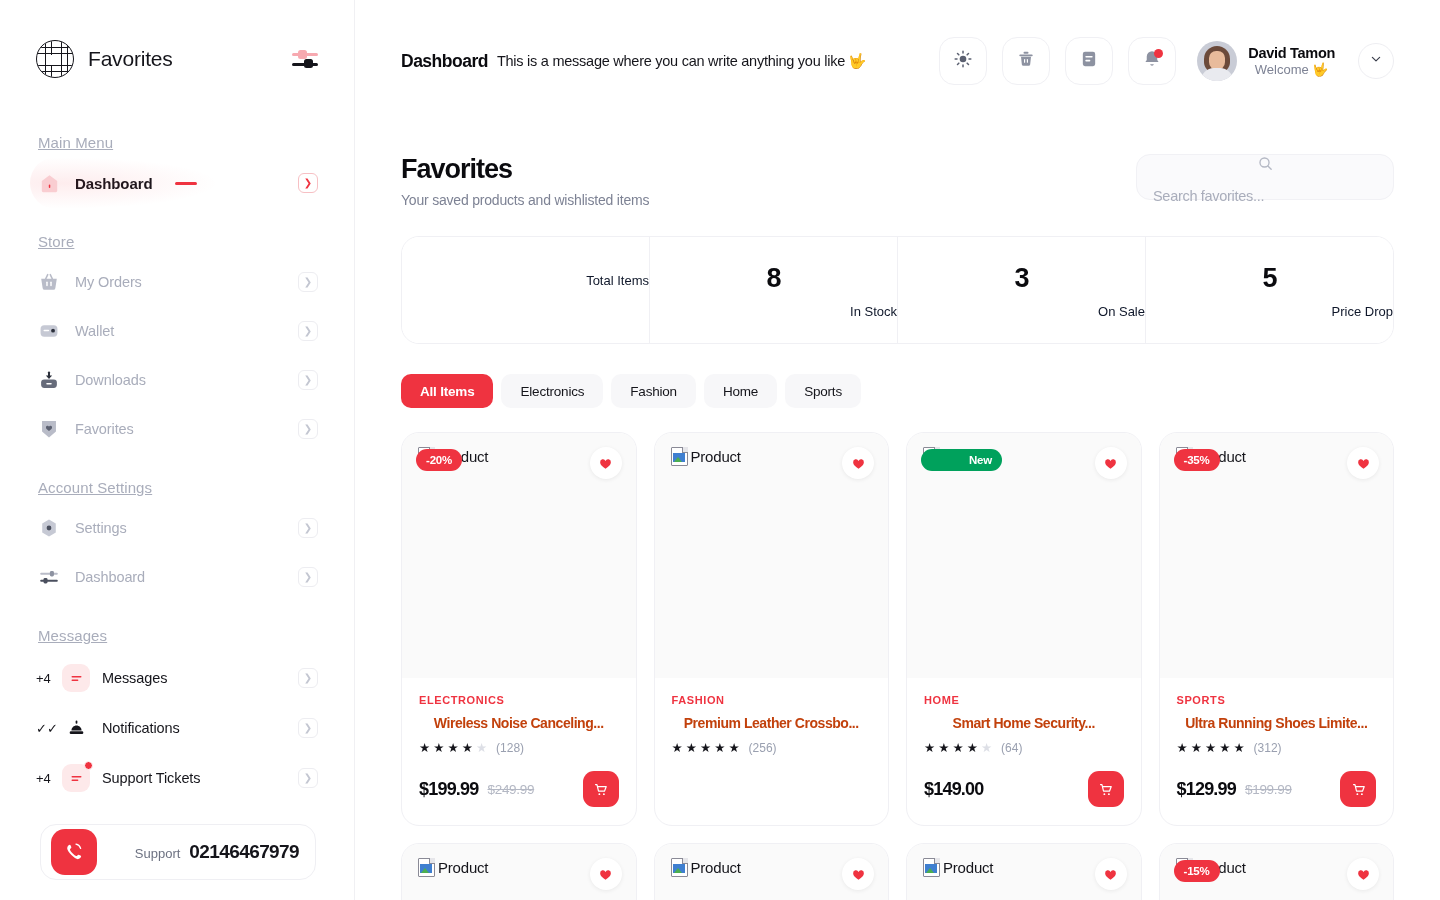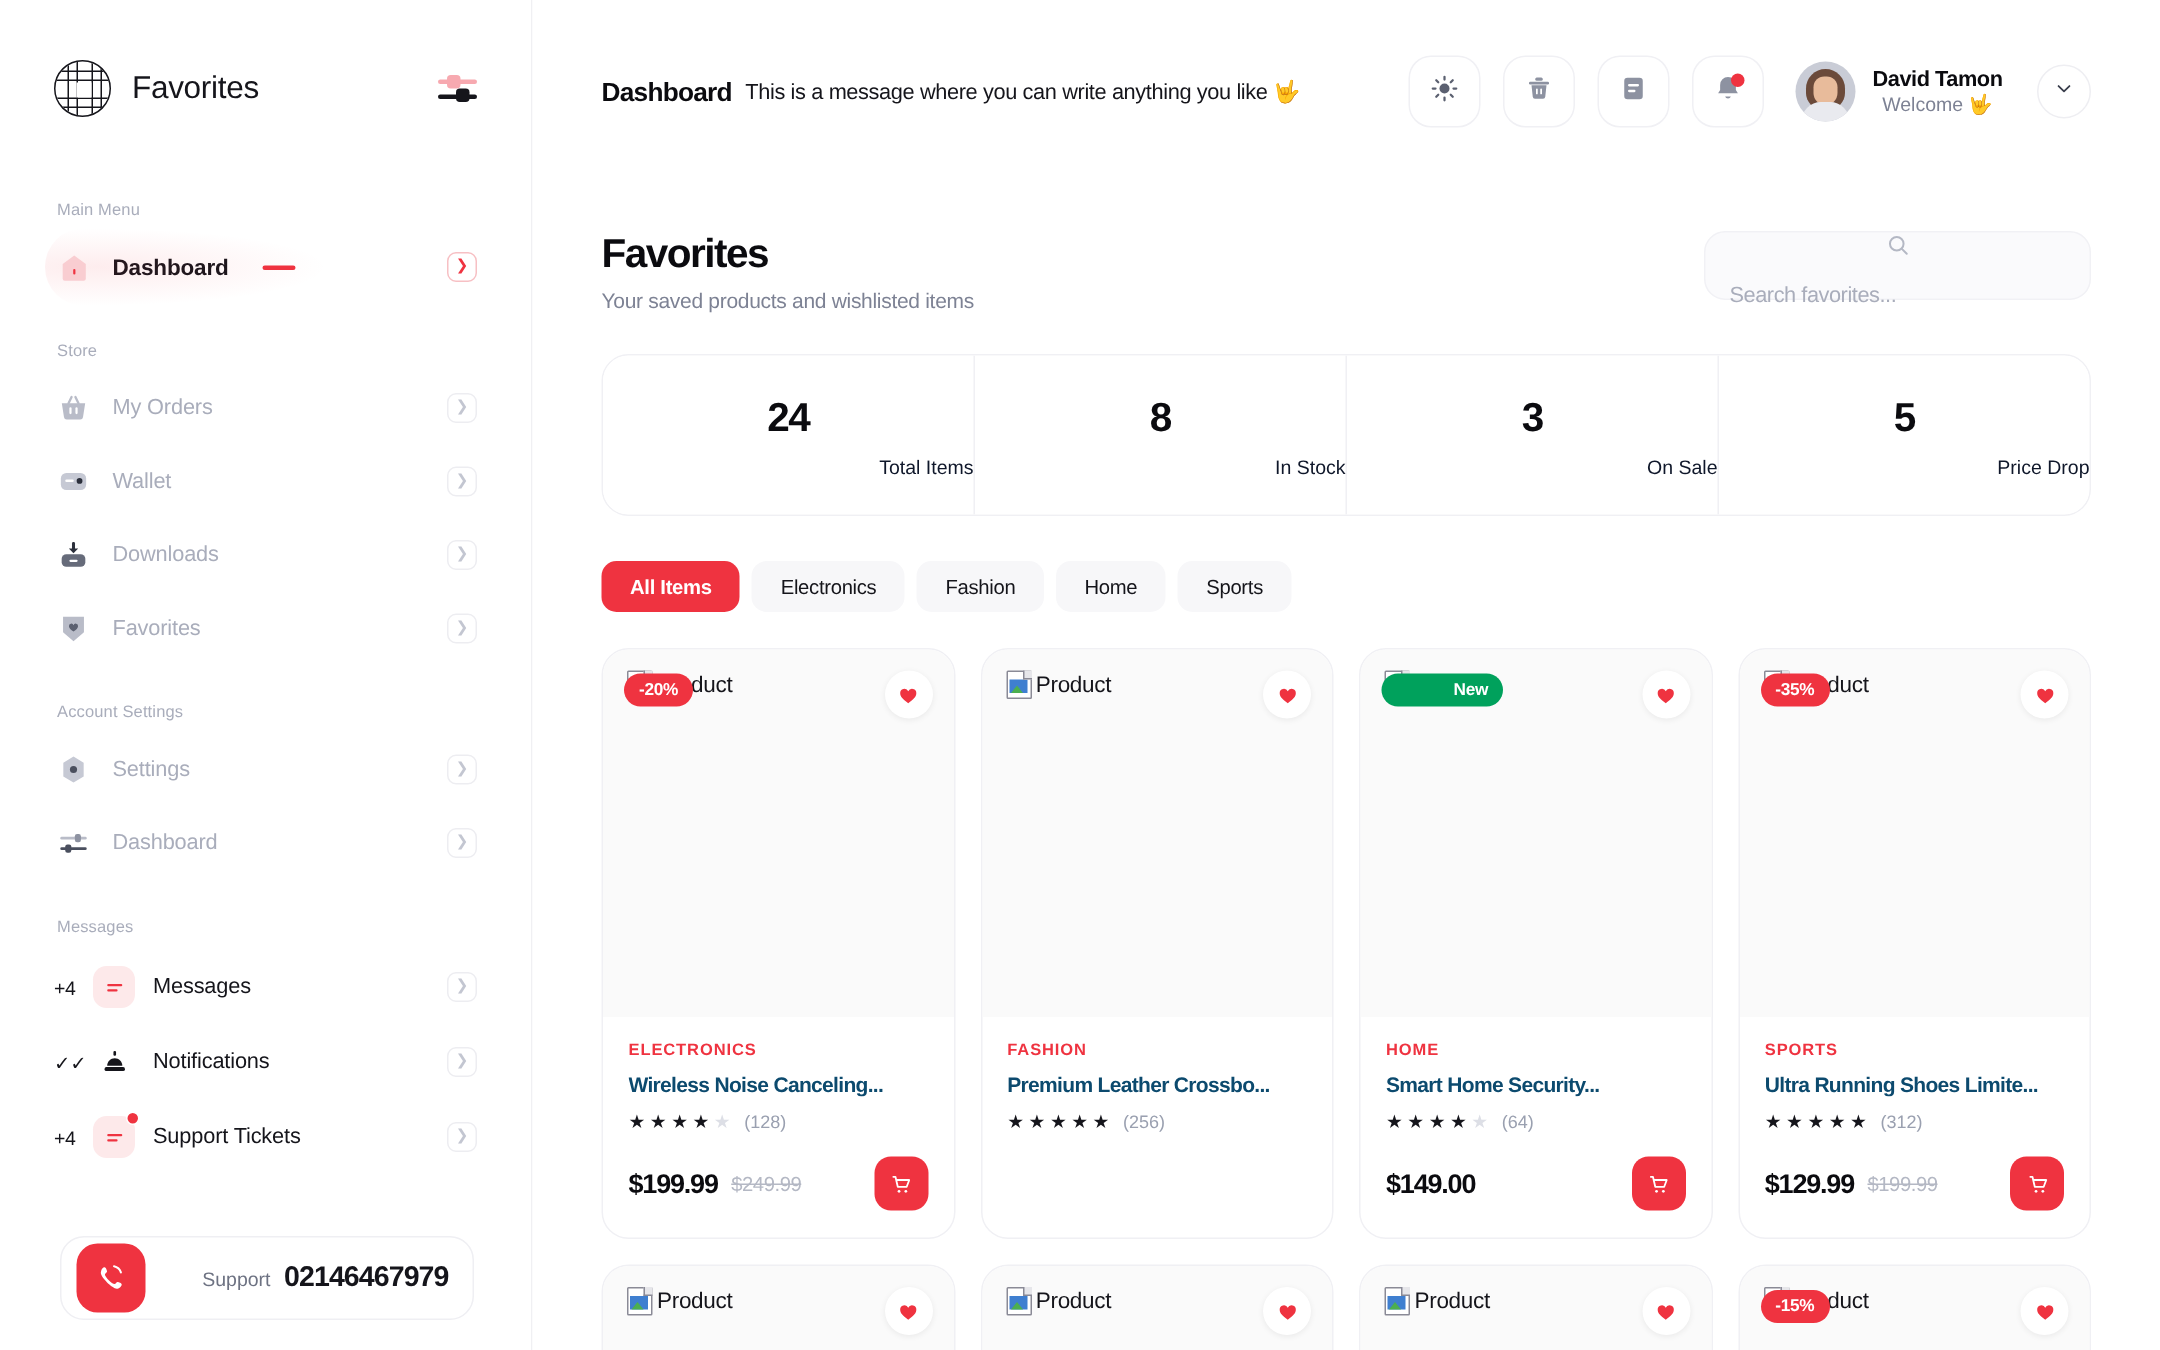"Main Menu" .sec-label { font-size: 11px -> 15px; text-decoration: none -> underline }
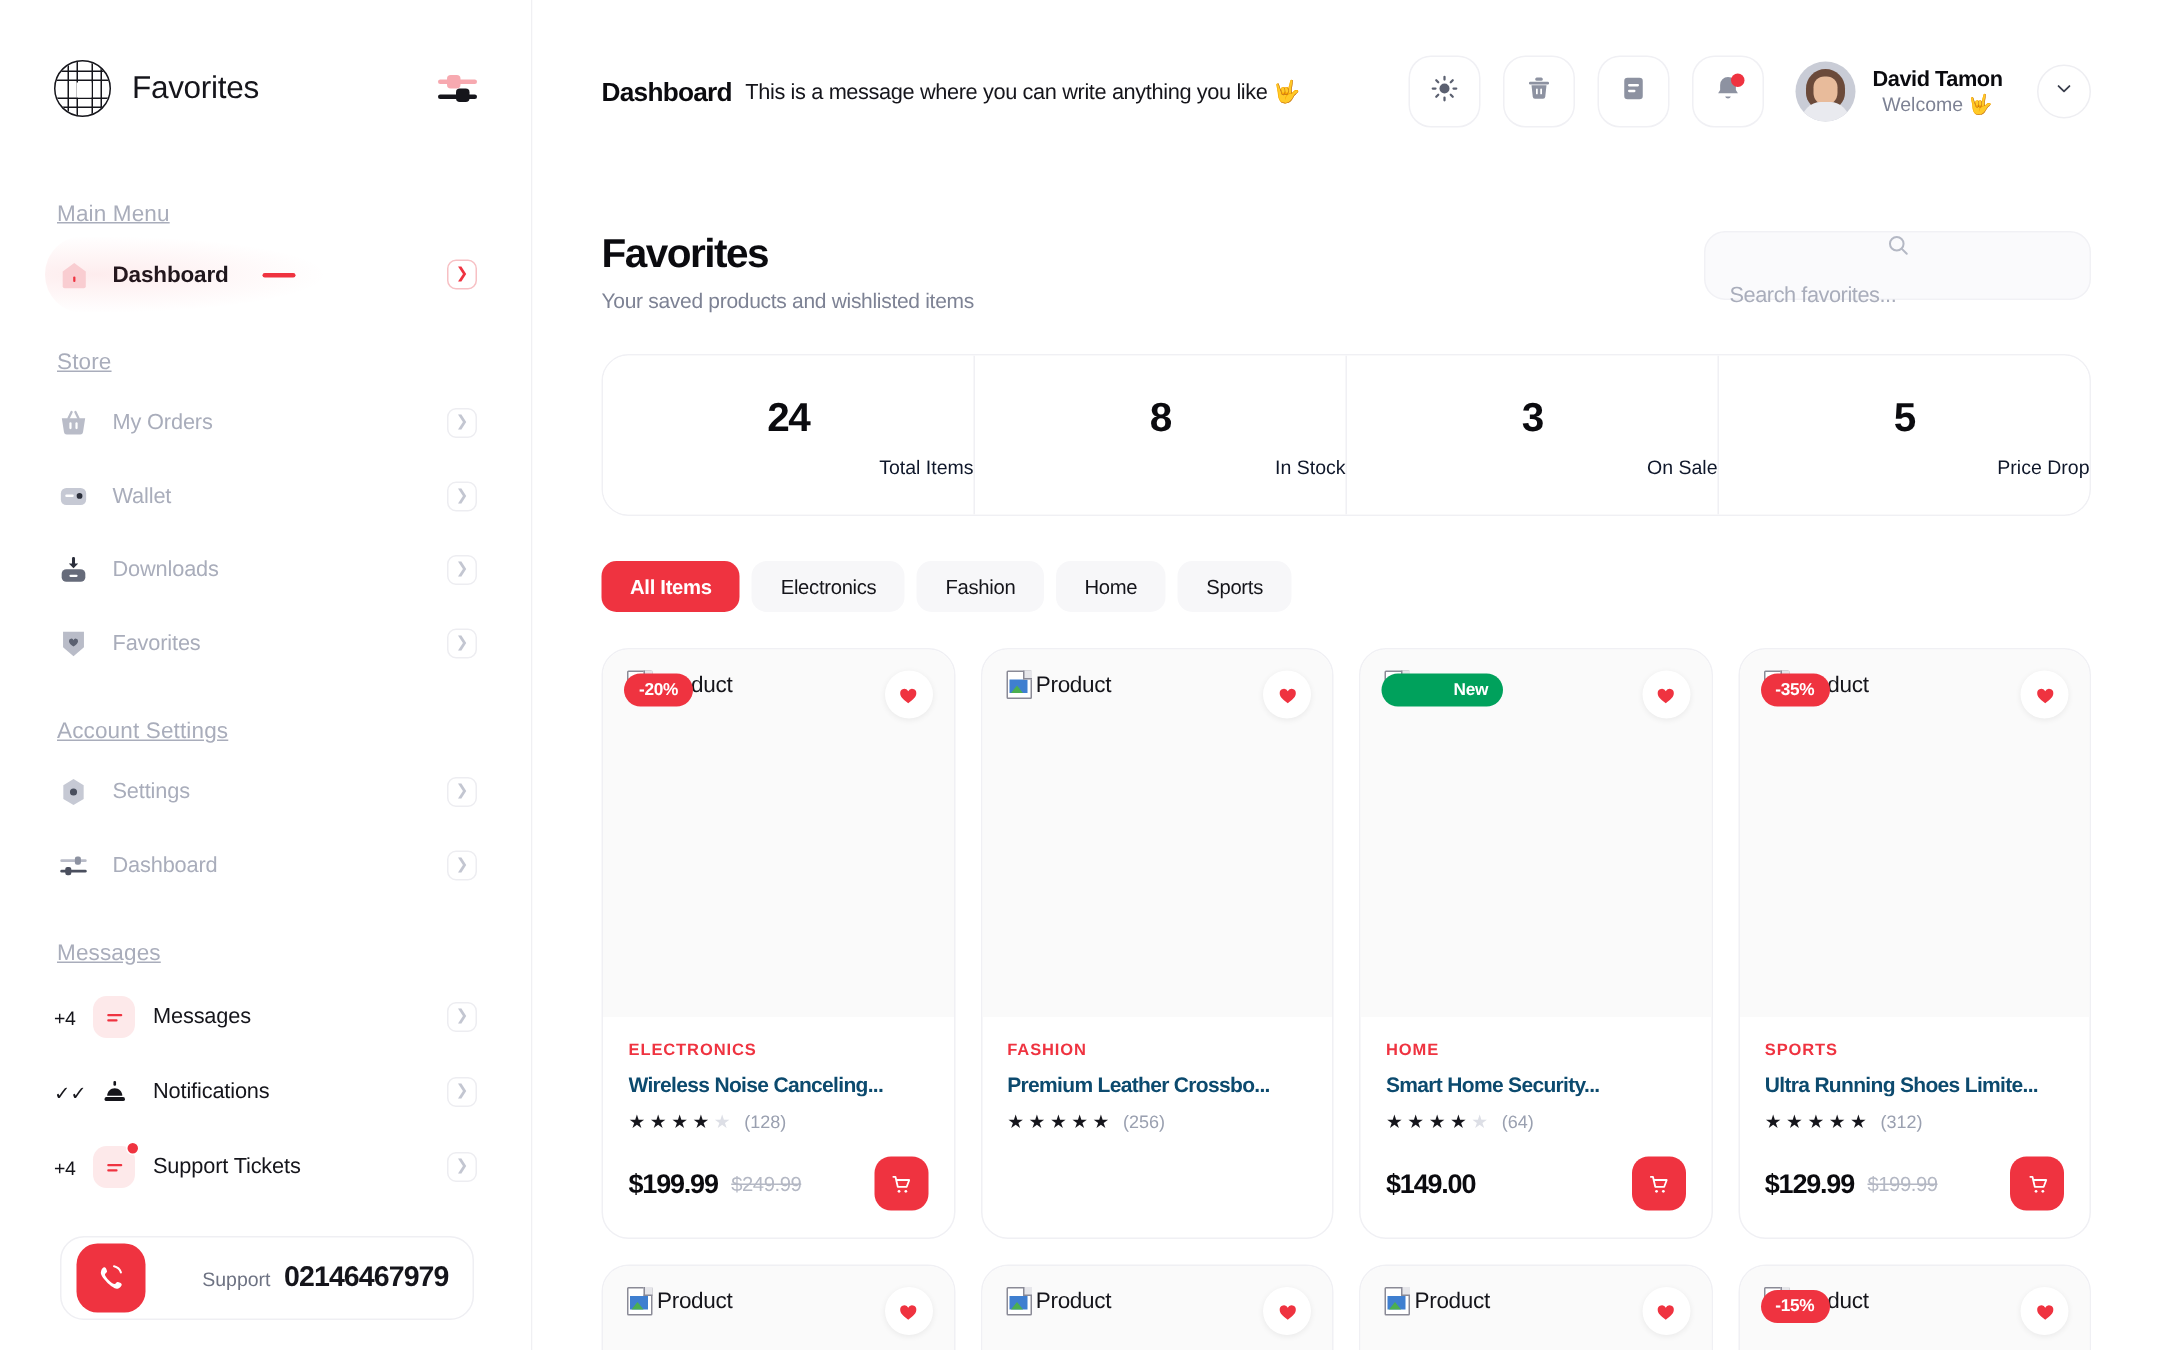"24" div.stat-num { html: <div>24</div> -> none }
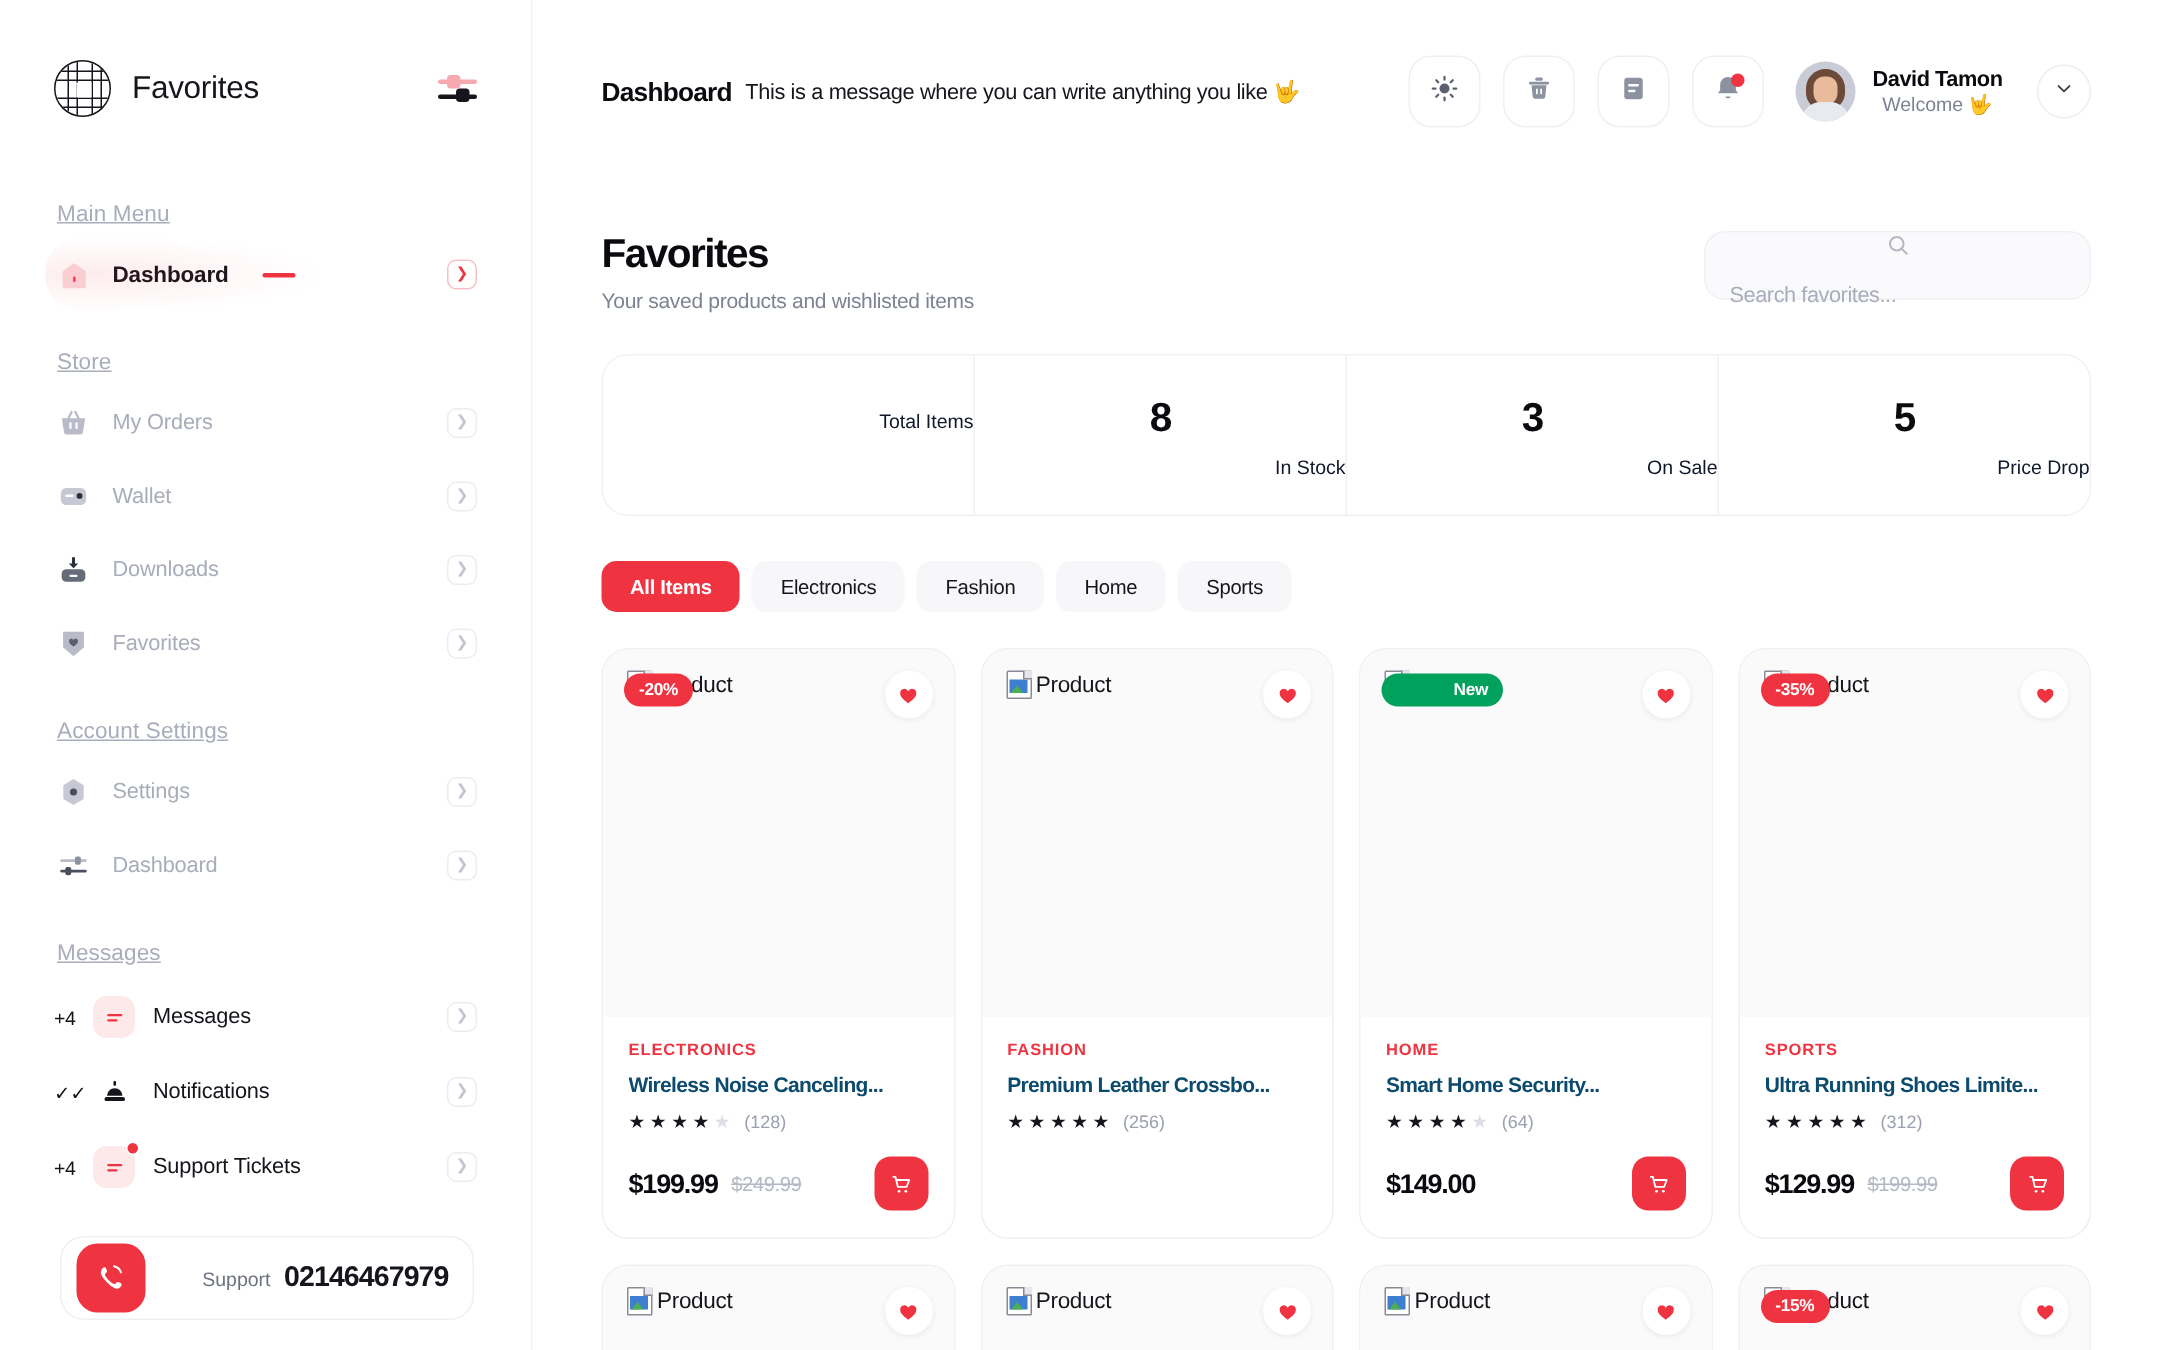"Wireless Noise Canceling..." .pname2 { color: #0c4a6e -> #c2410c; text-align: none -> center }
